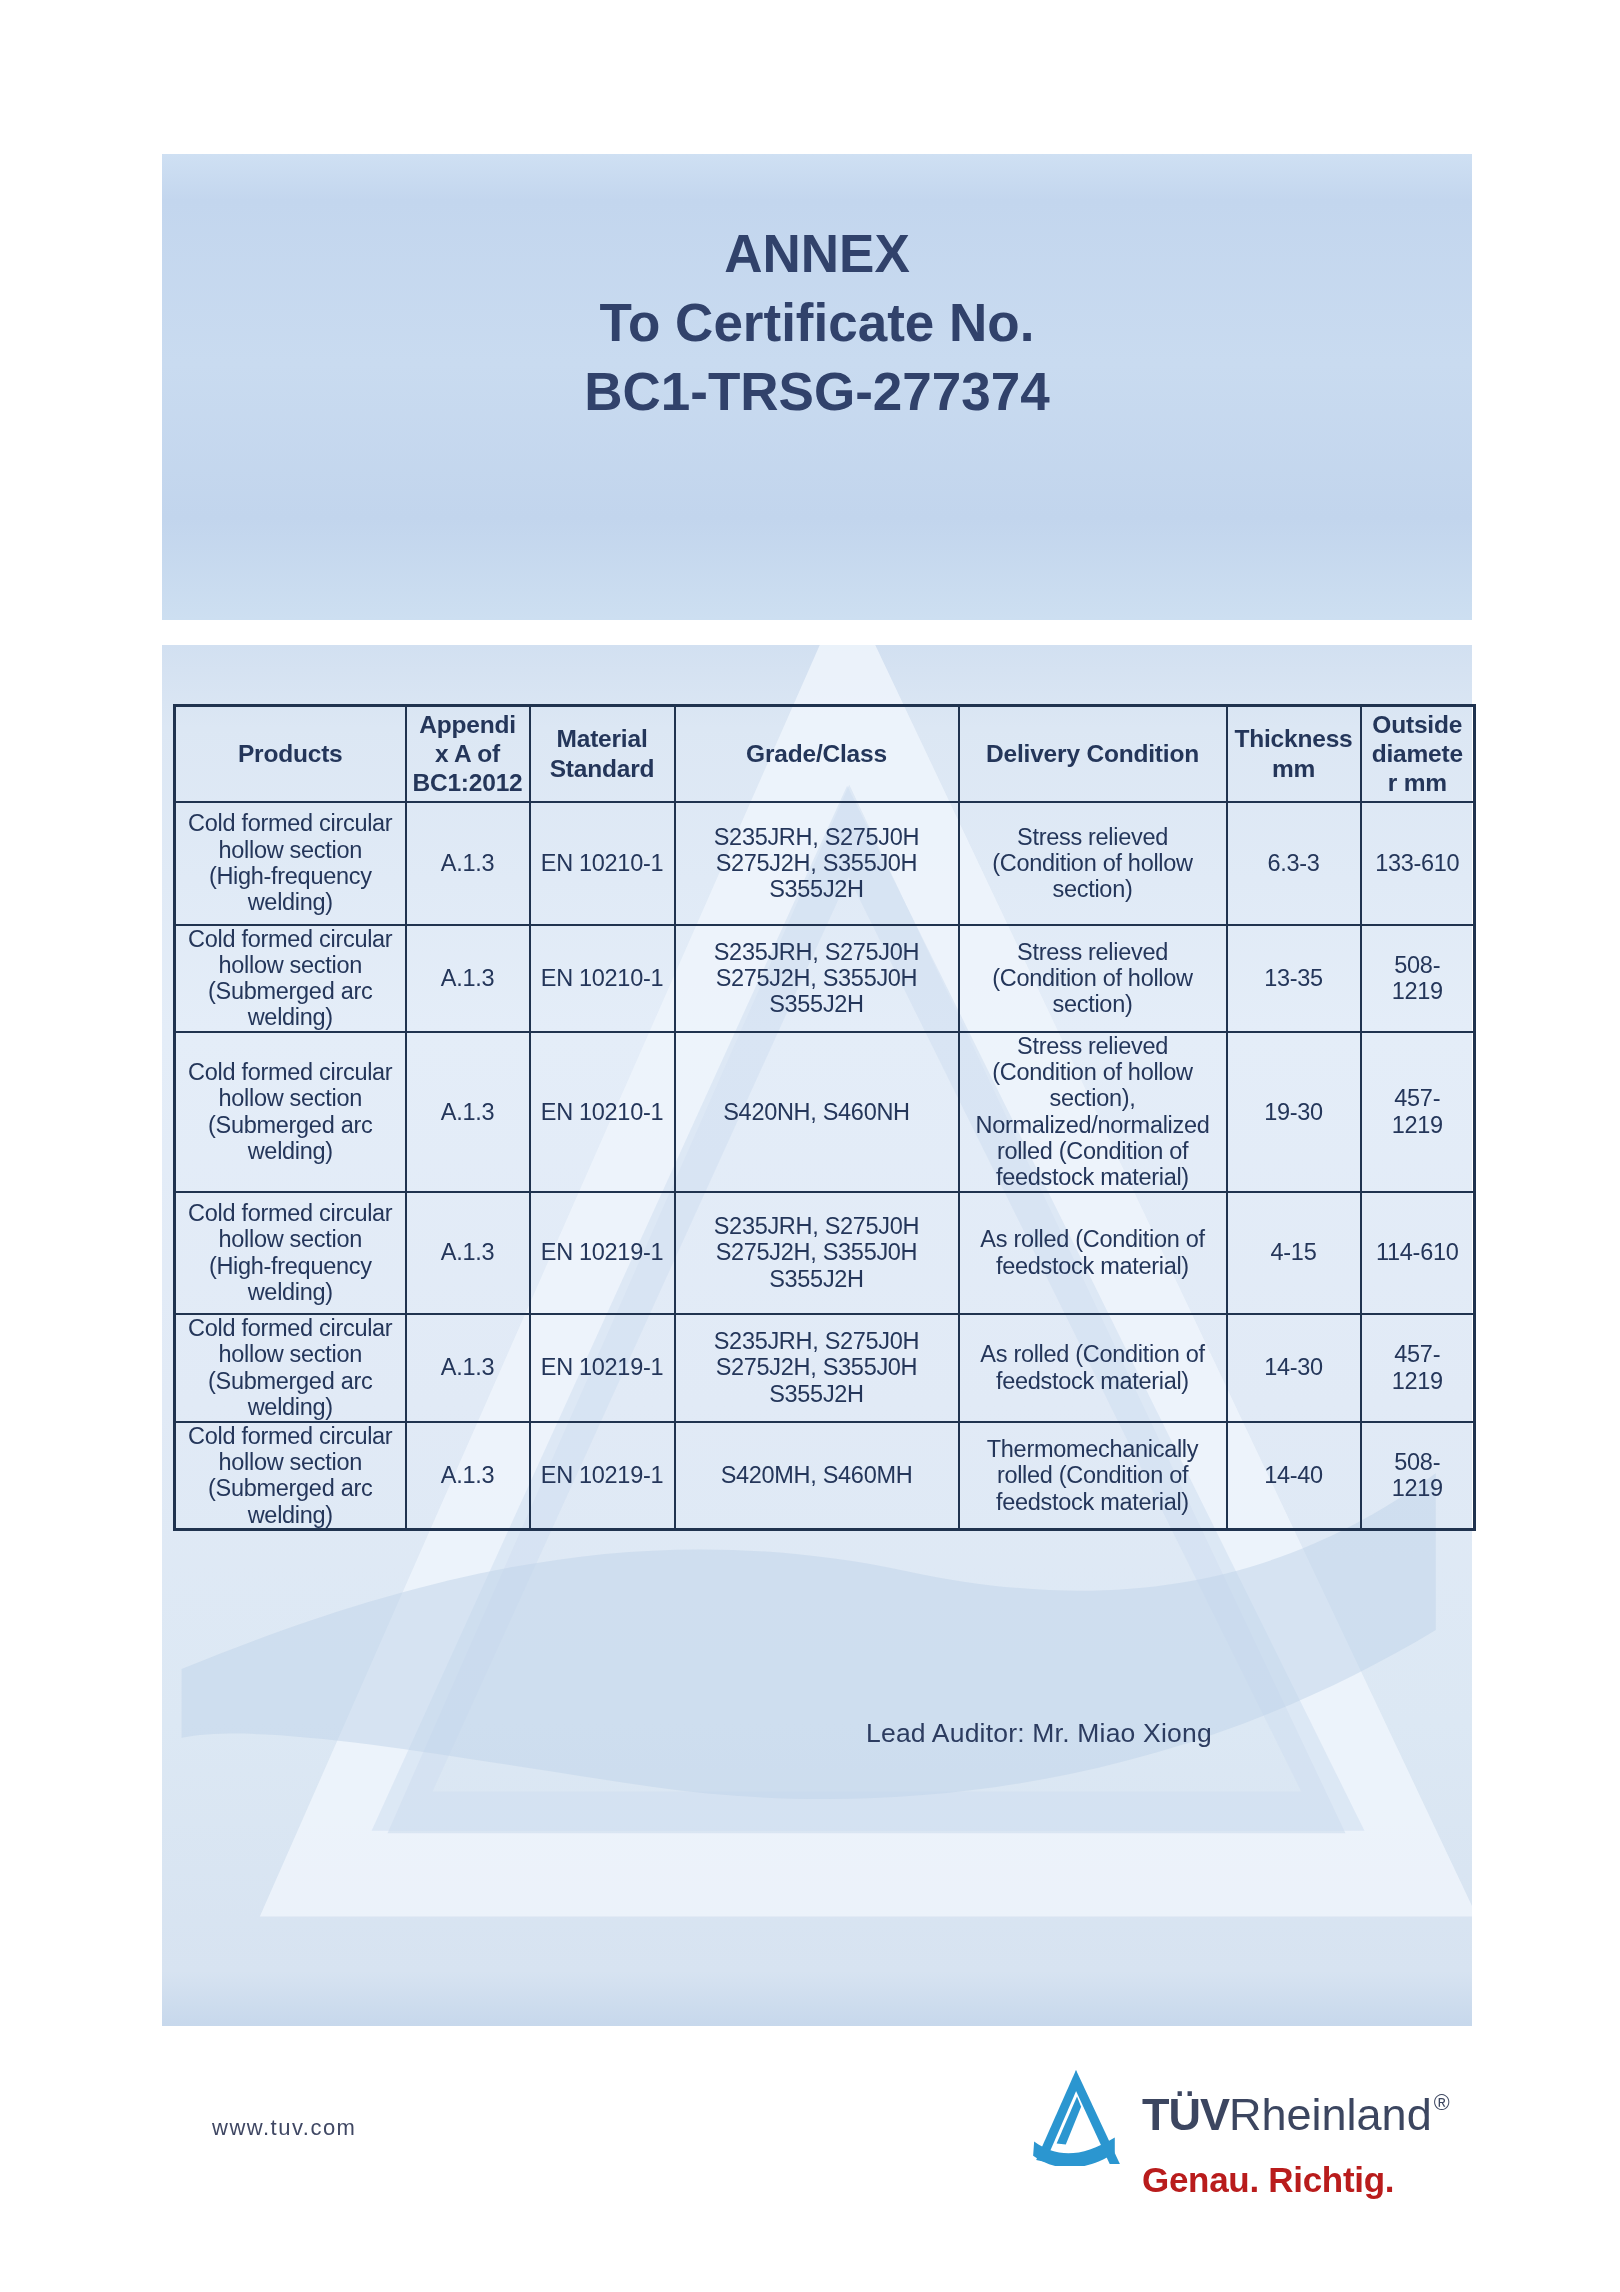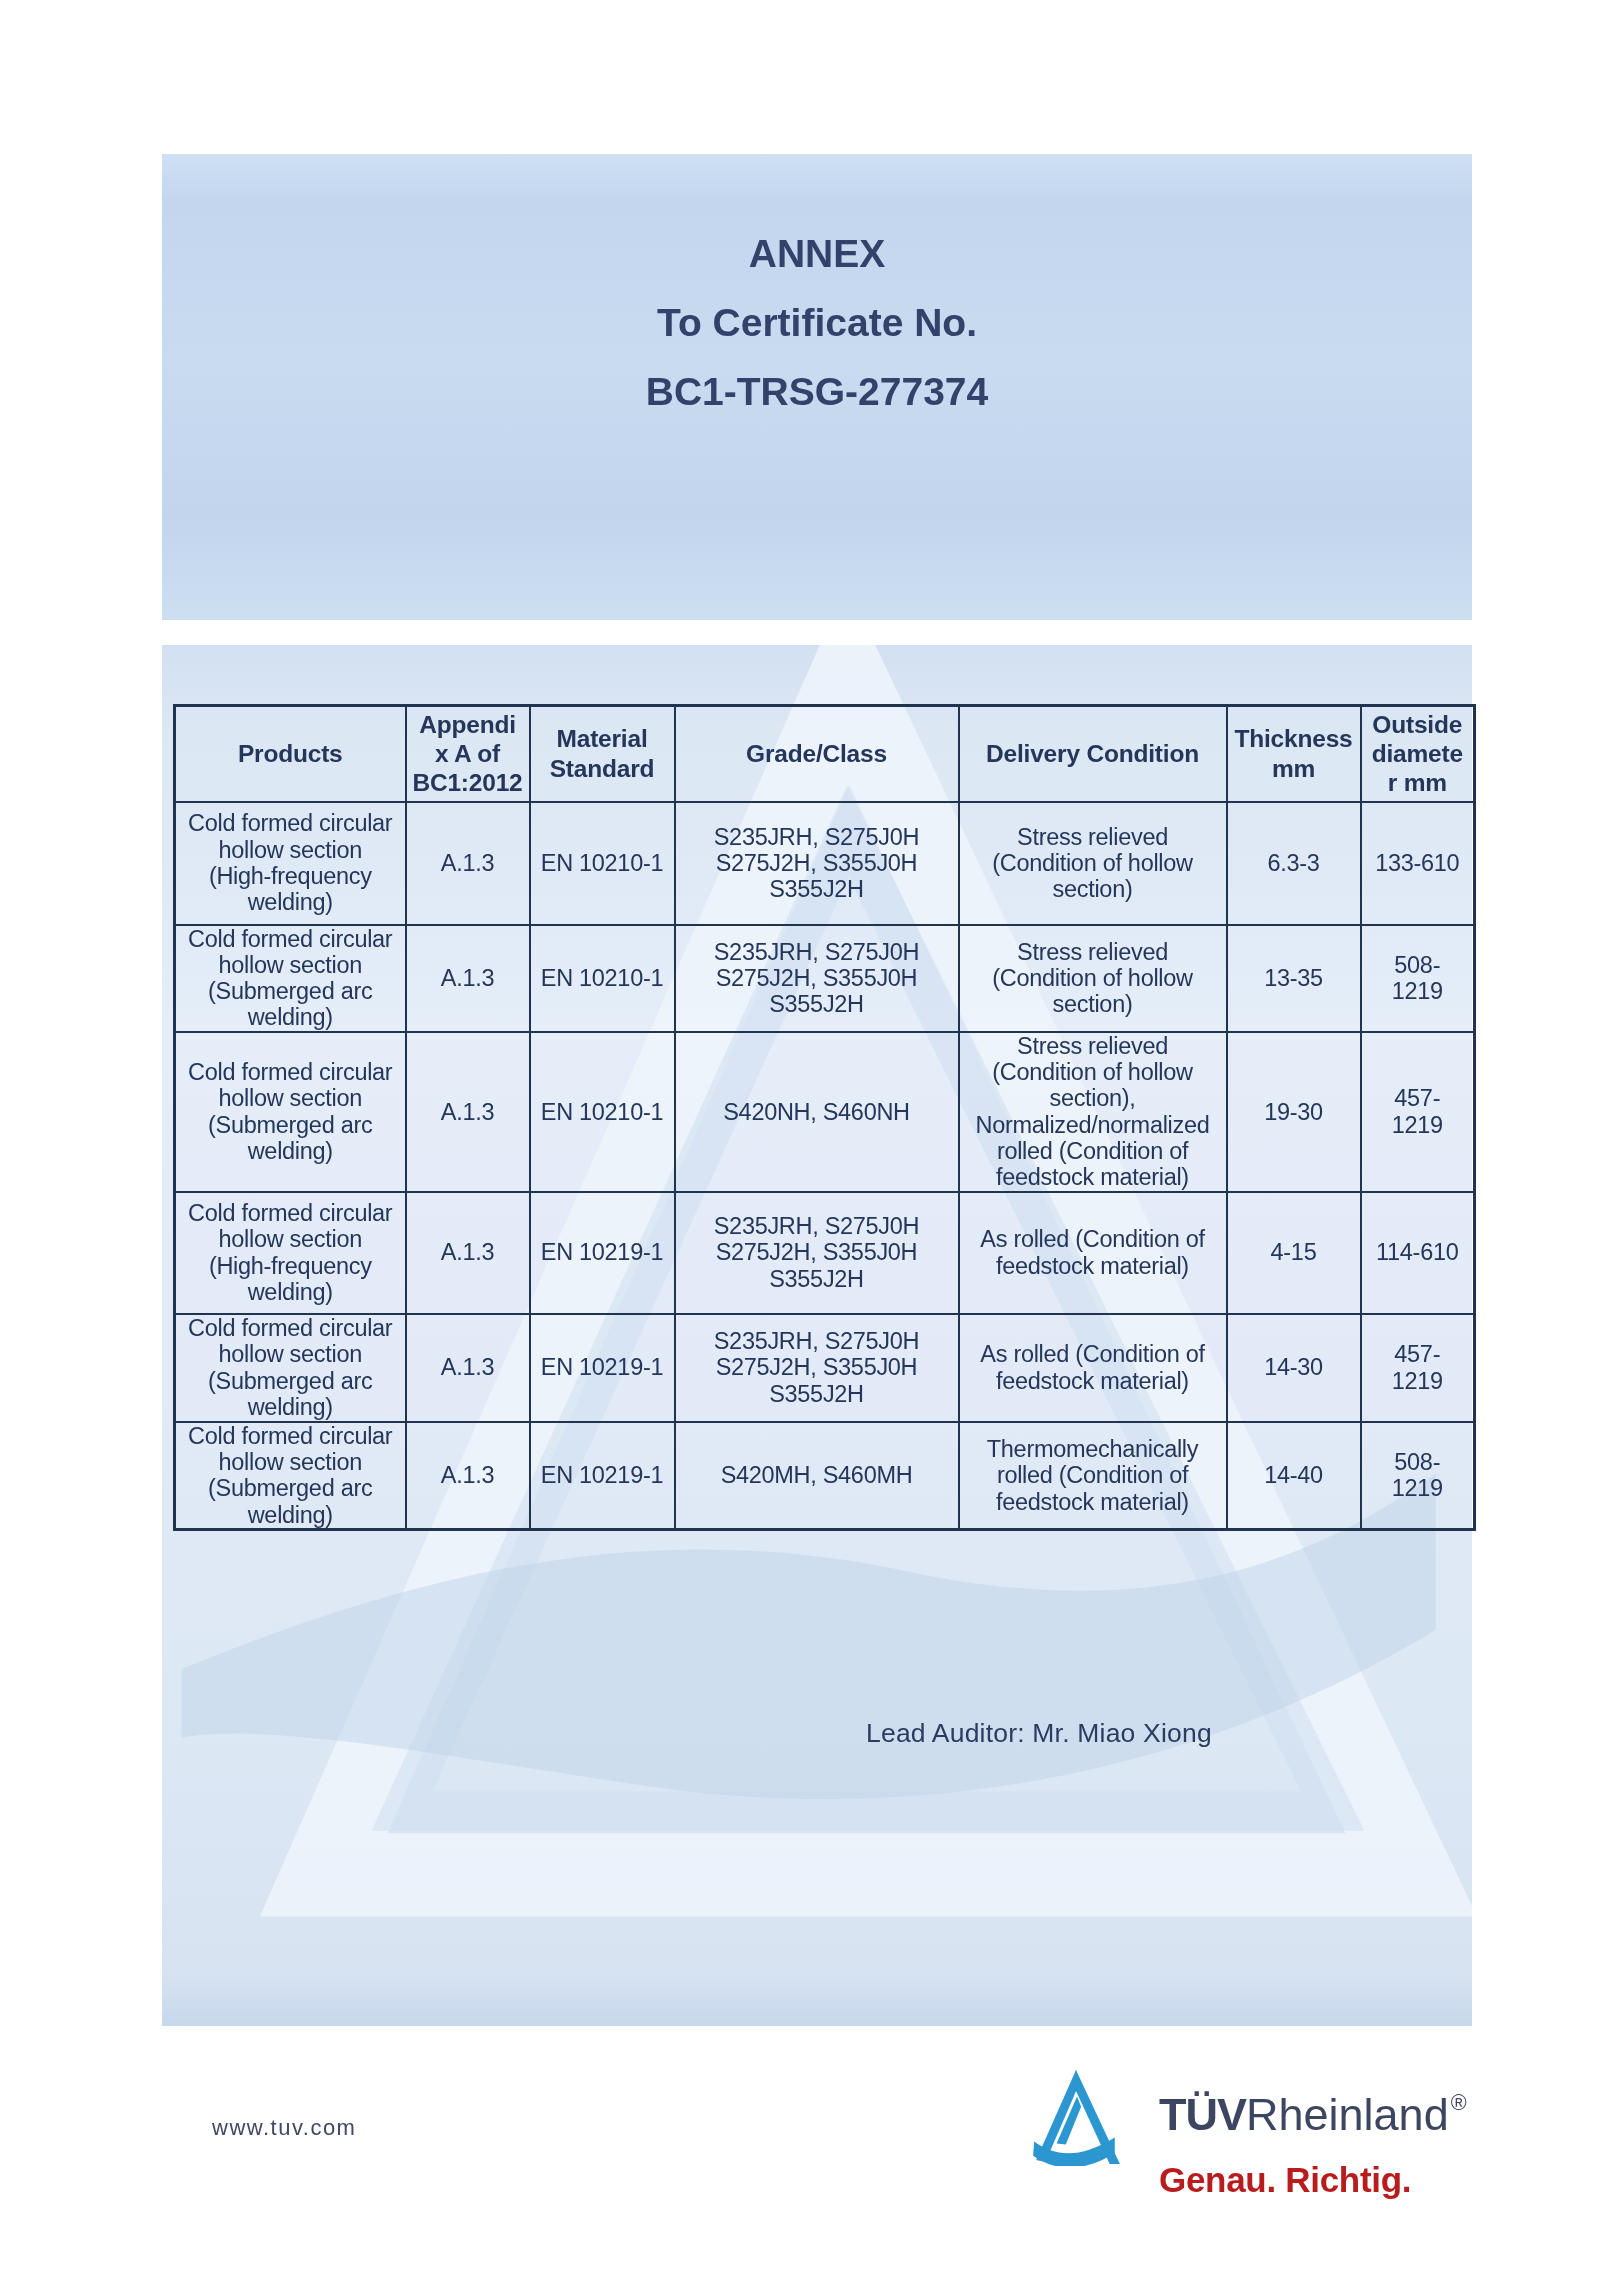"ANNEX" .title { font-size: 39px -> 53px }
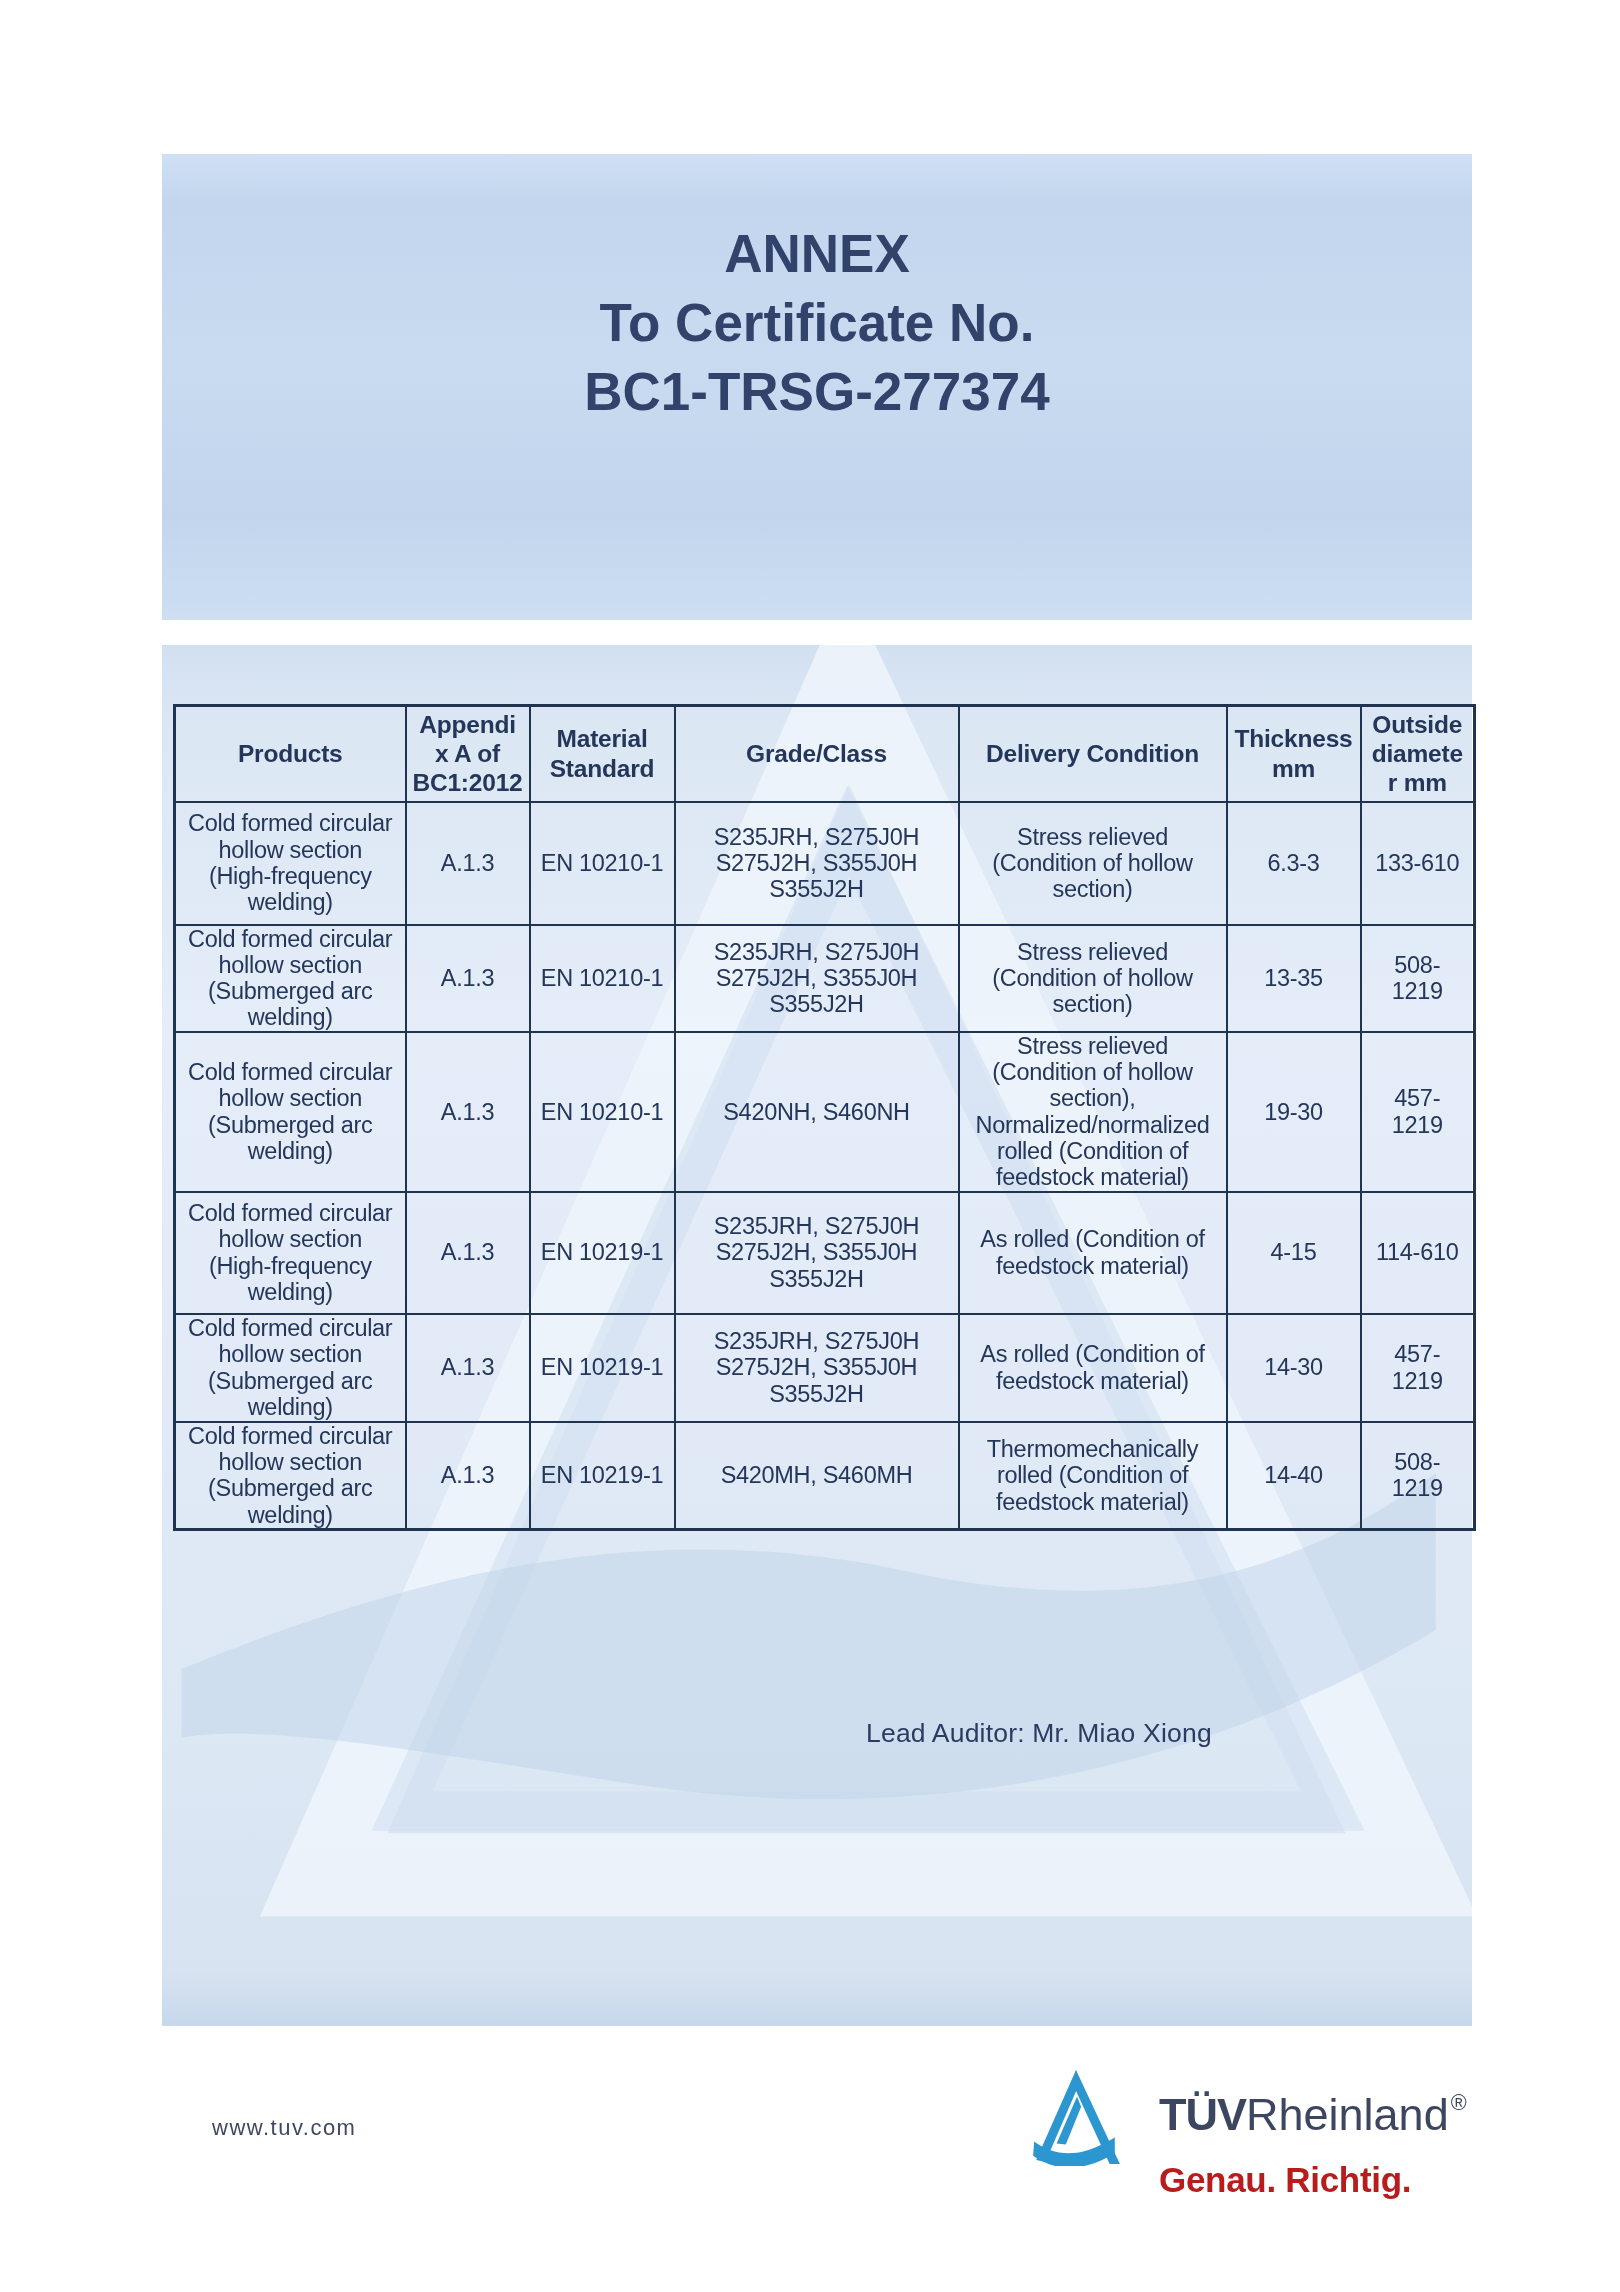"TÜVRheinland®" .brand { margin-left: 36px -> 19px }
